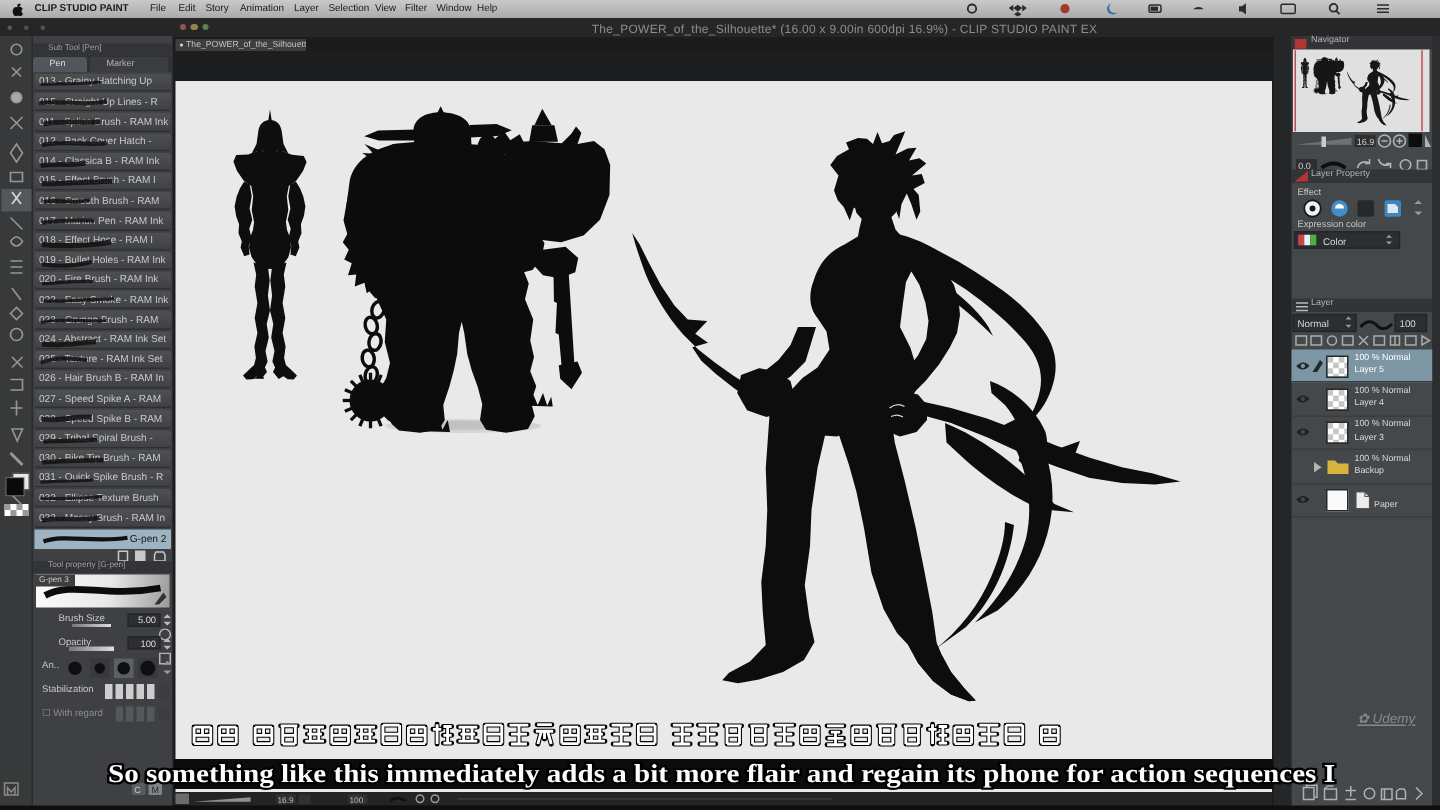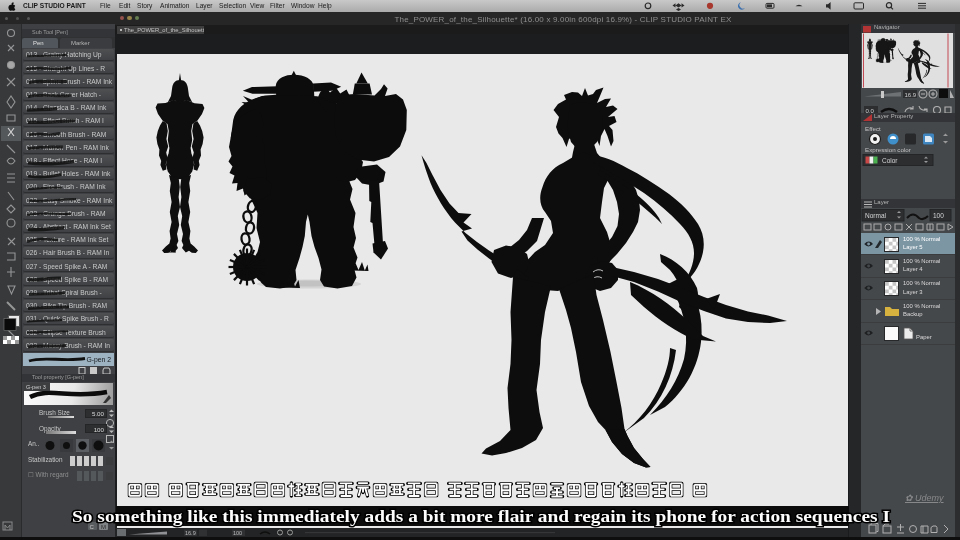"✿ Udemy" div.abs { top: 493px -> 474px }
